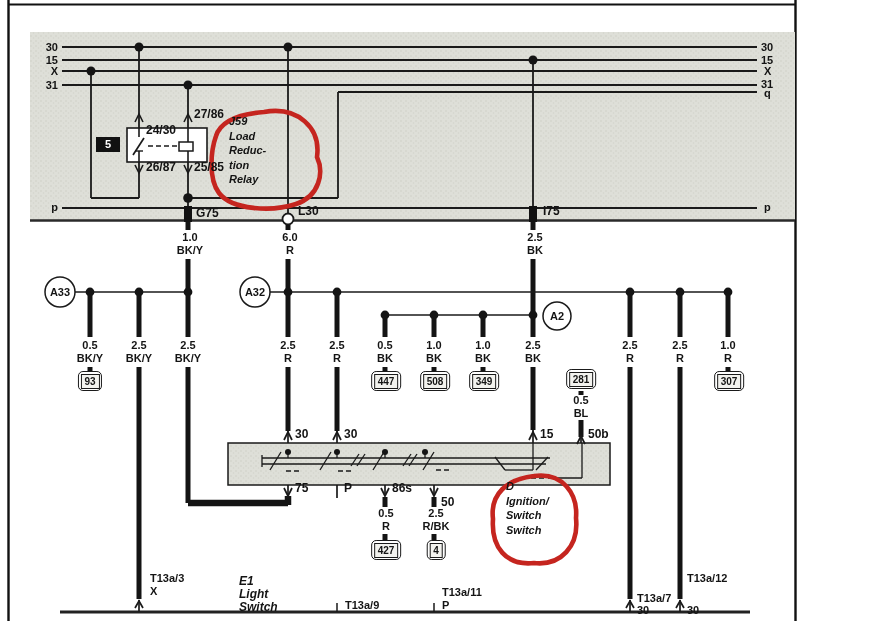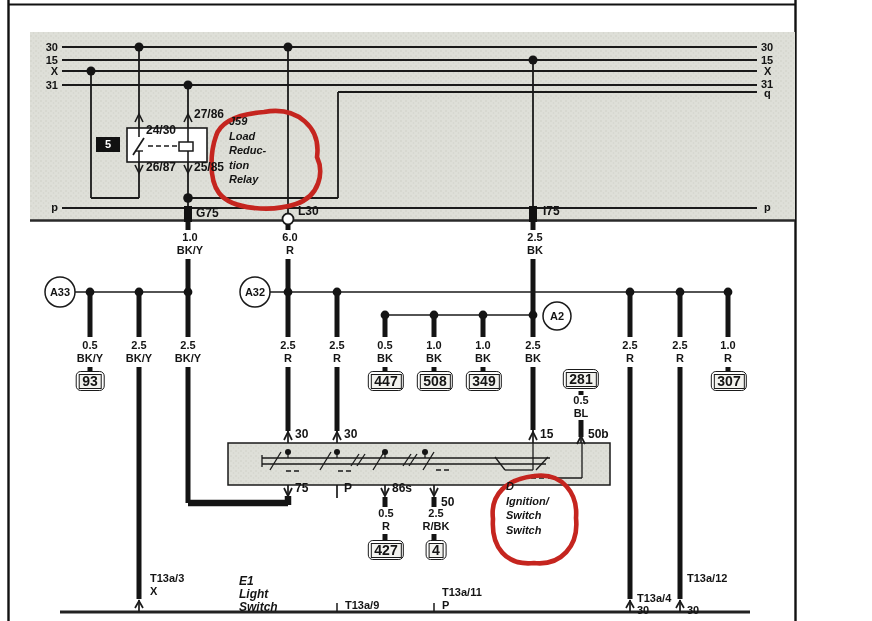"93" .gbox span { font-size: 14px -> 10px }
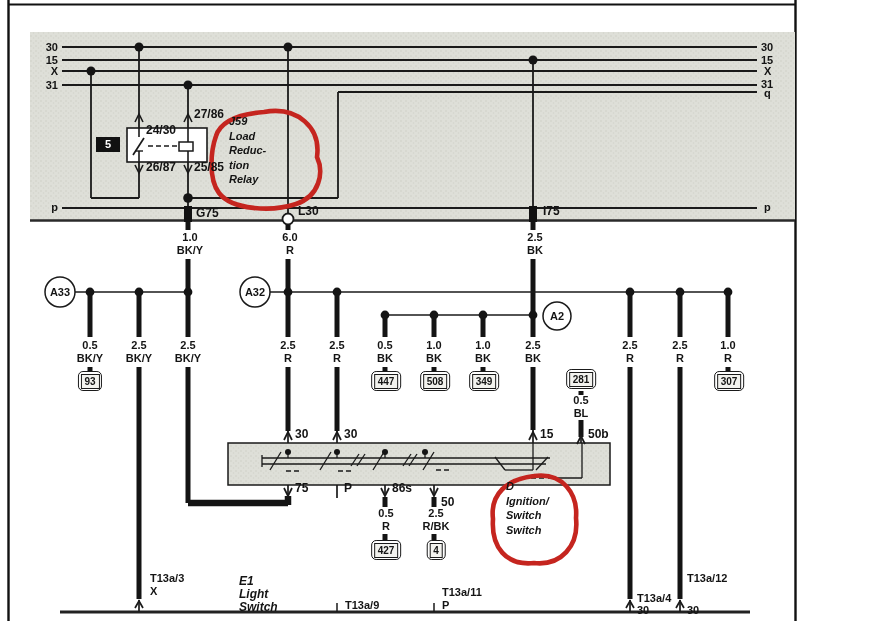"T13a/4" div.lbl { text: T13a/4 -> T13a/7 }
